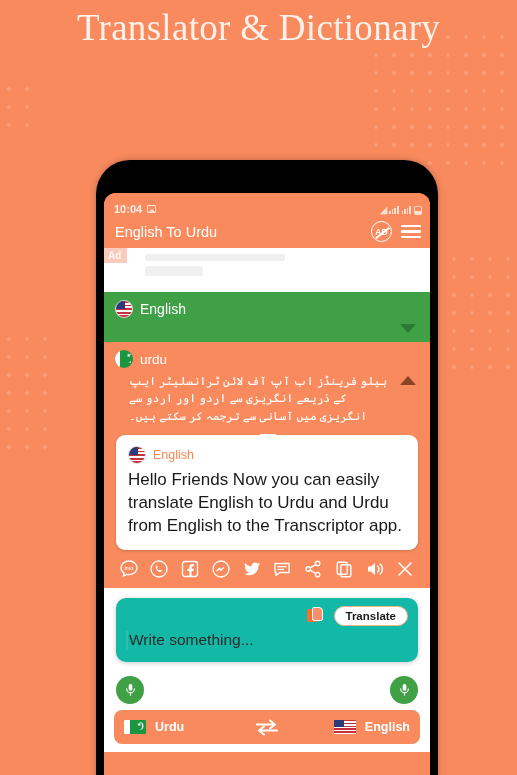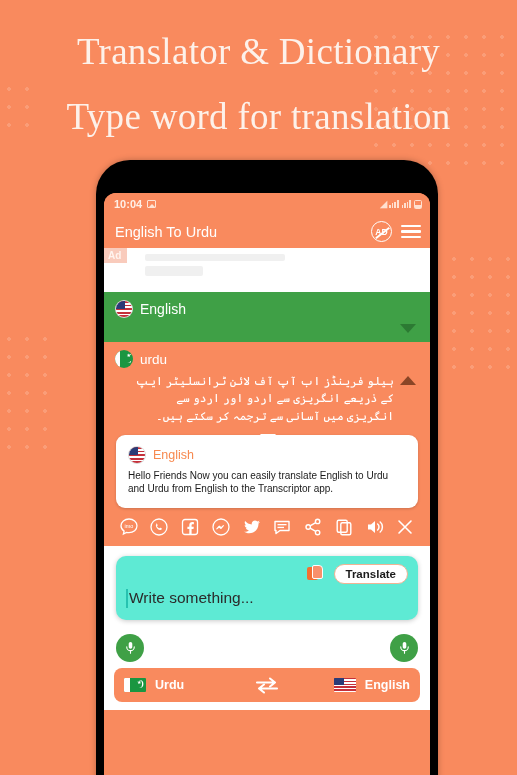"Translator & Dictionary" .hero-line1 { padding-top: 32px -> 8px }
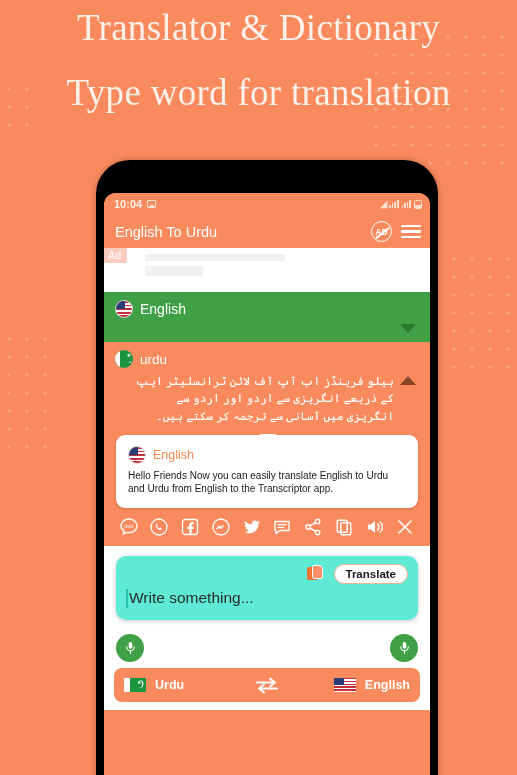"Type word for translation" div.hero-line2 { html: <div>Type word for translation</div> -> none }
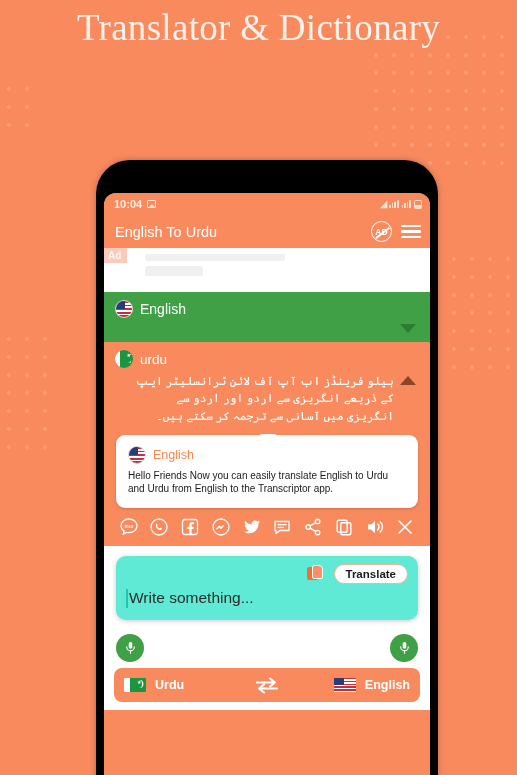"10:04" .statusbar { align-items: center -> flex-end }
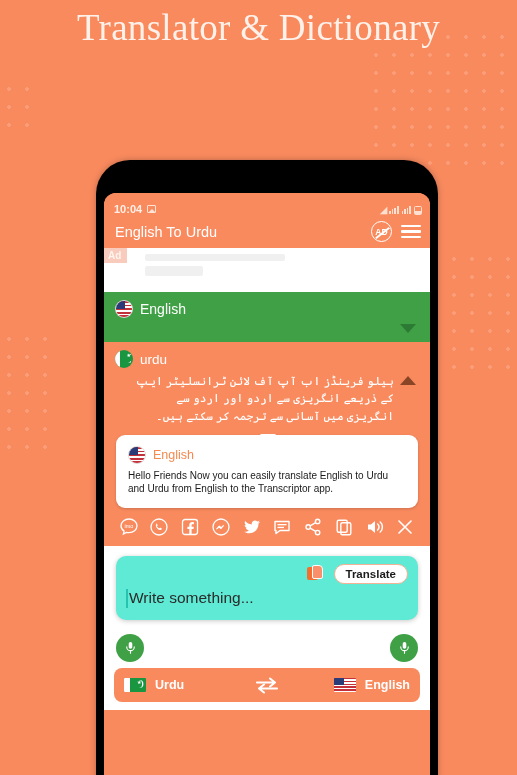"ہیلو فرینڈز اب آپ آف" .ur-text { text-align: right -> left }
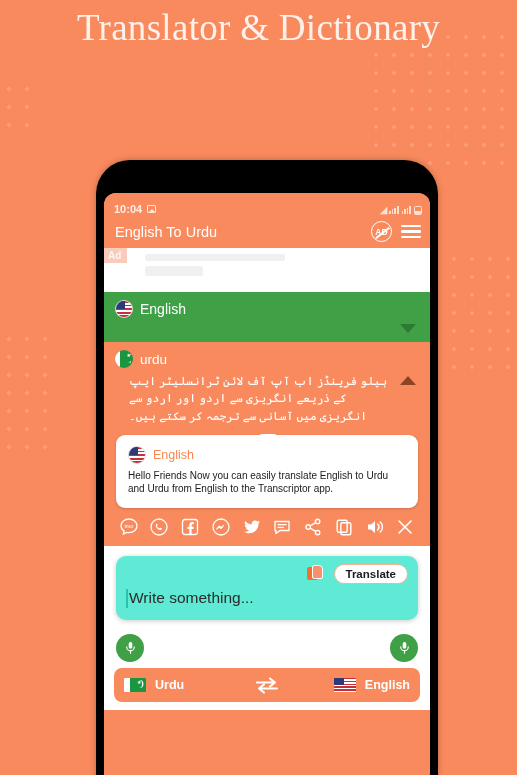"Hello Friends Now you can" .result-text { font-size: 10px -> 17px }
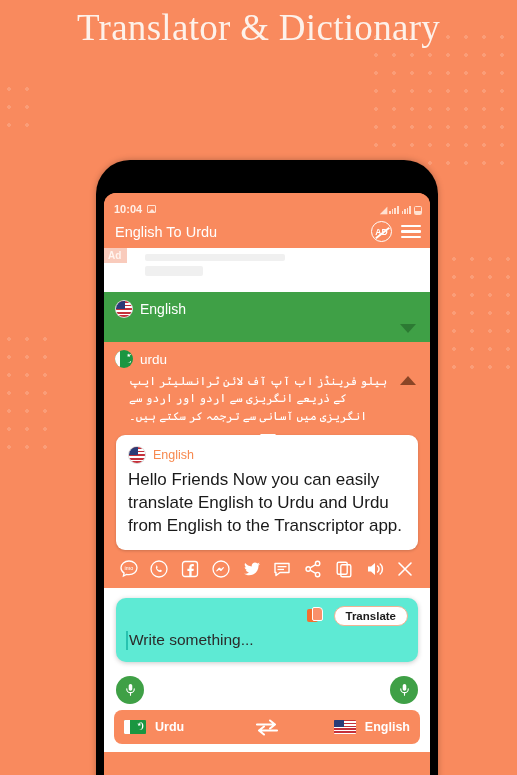"Translate" .input-card { background: #5eead4 -> #14b8a6 }
